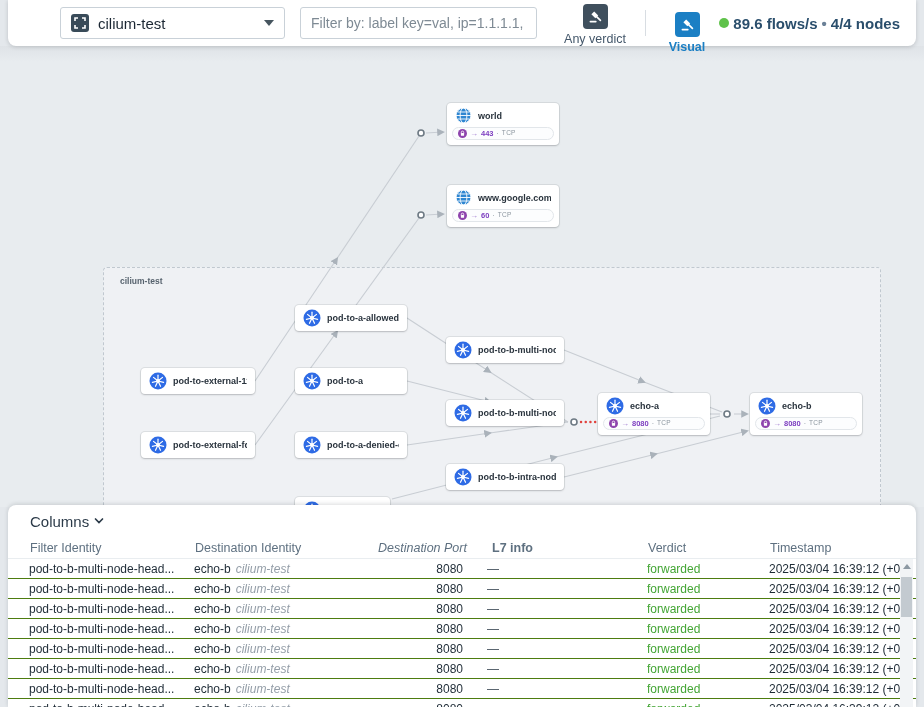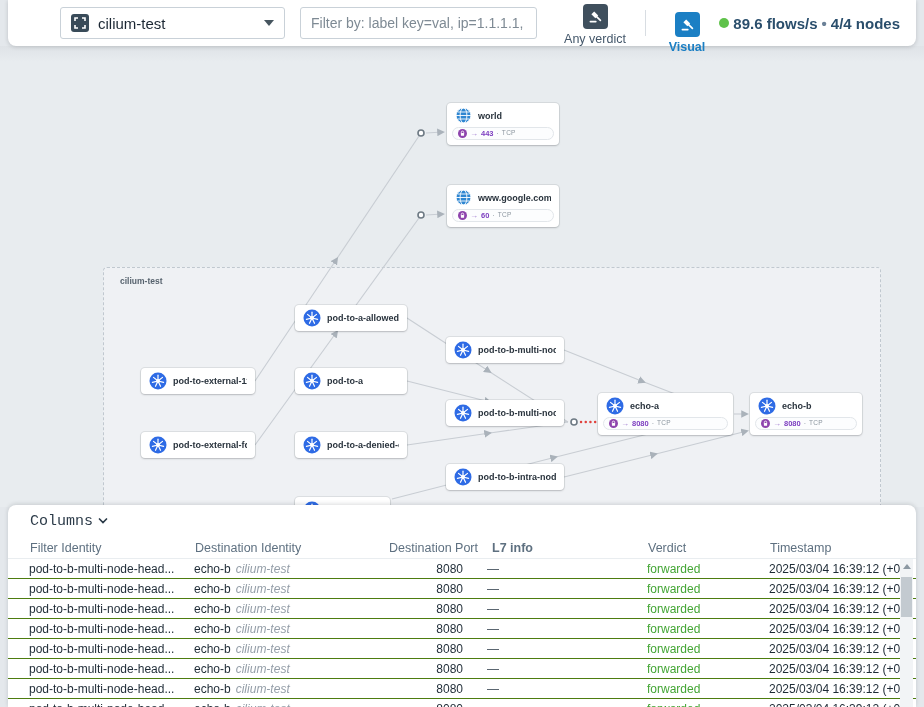"echo-a" div.map-node { width: 135px -> 112px }
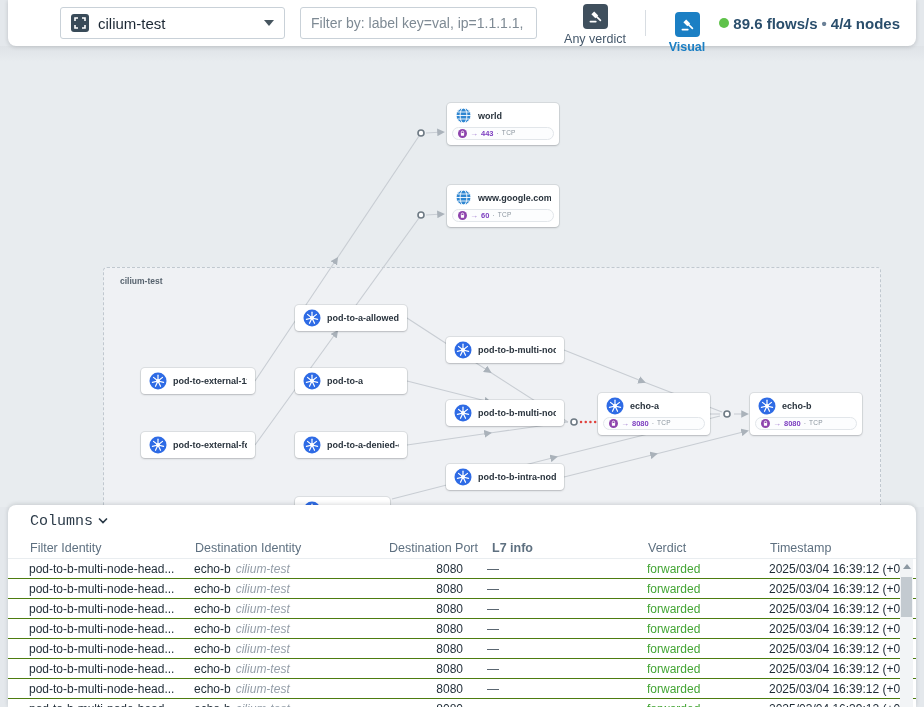"Columns" .columns-bar { font-family: Liberation Mono, monospace -> none }
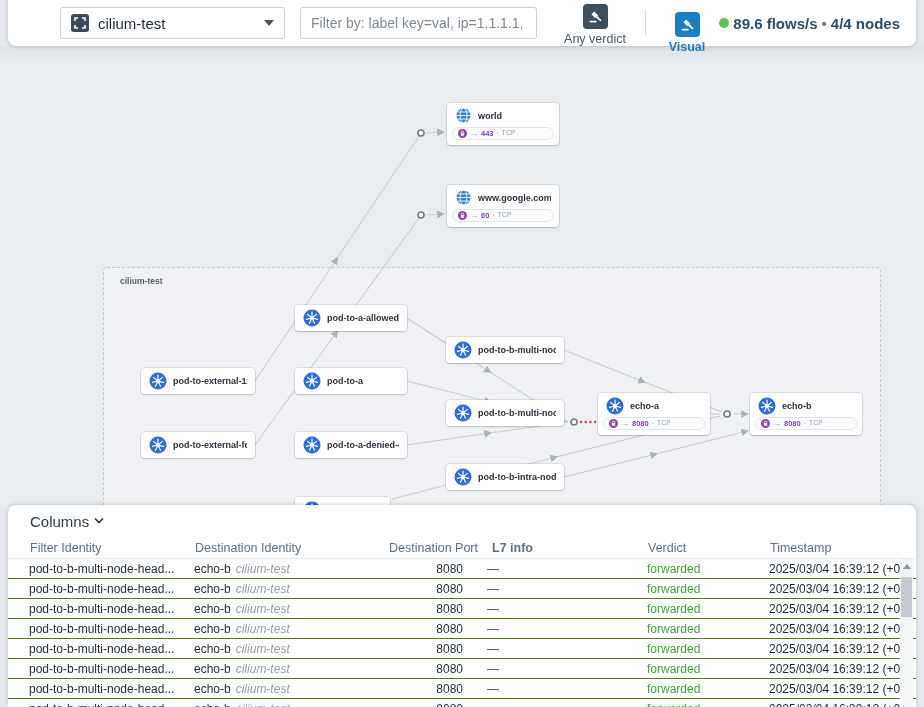"Destination Port" .th-port { font-style: none -> italic; text-align: right -> left }
